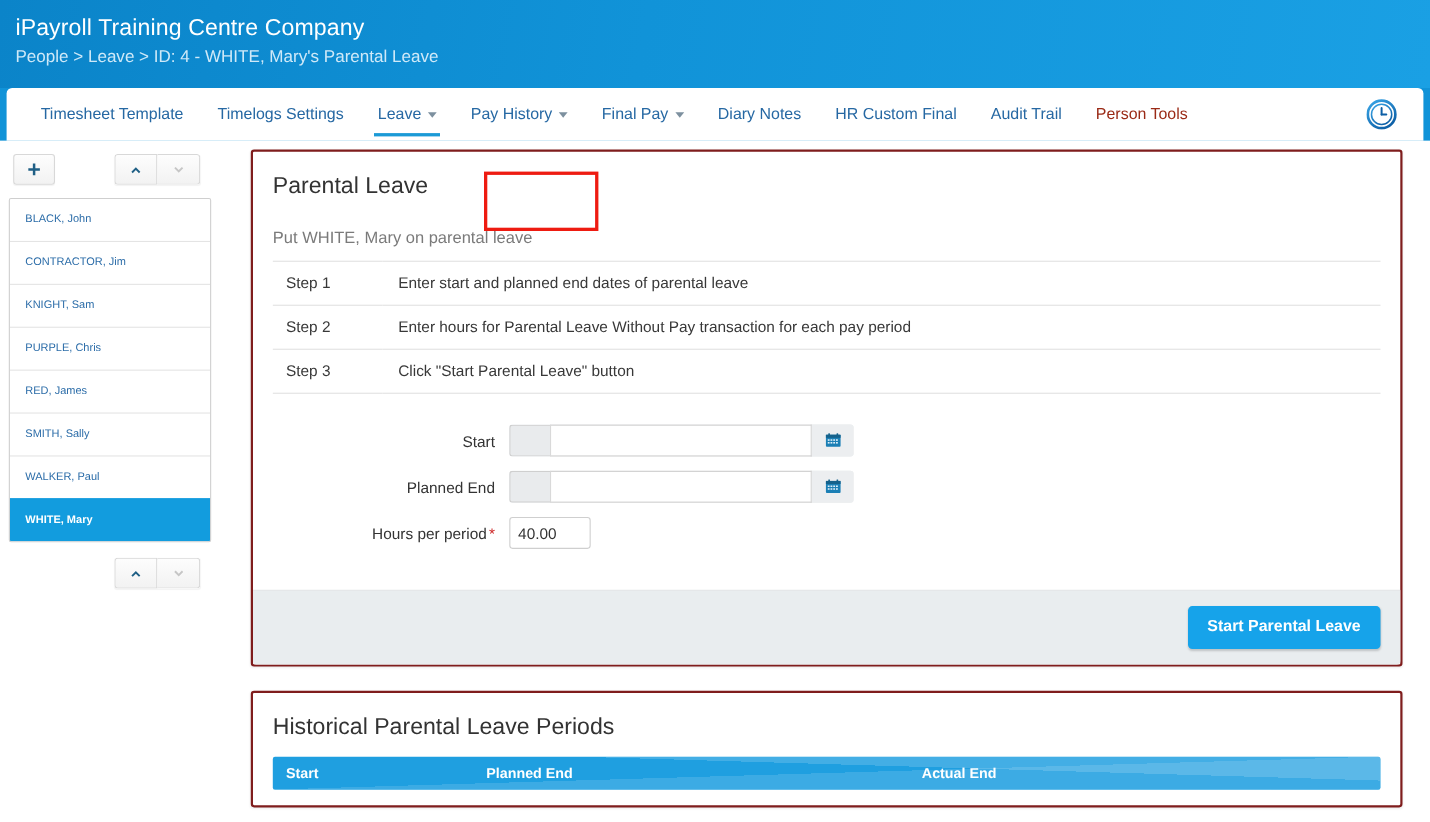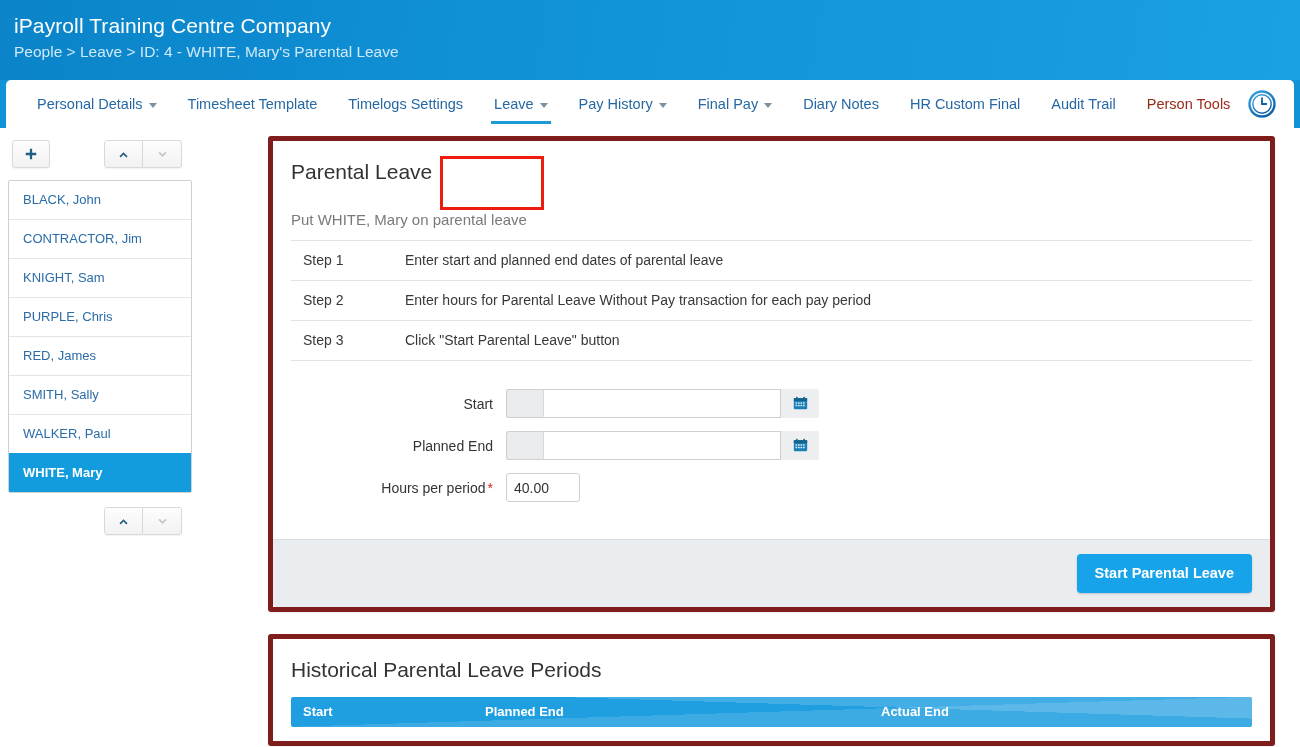"Personal Details" div.tab { html: <div><span>Personal Details</span><span></span></div> -> none }
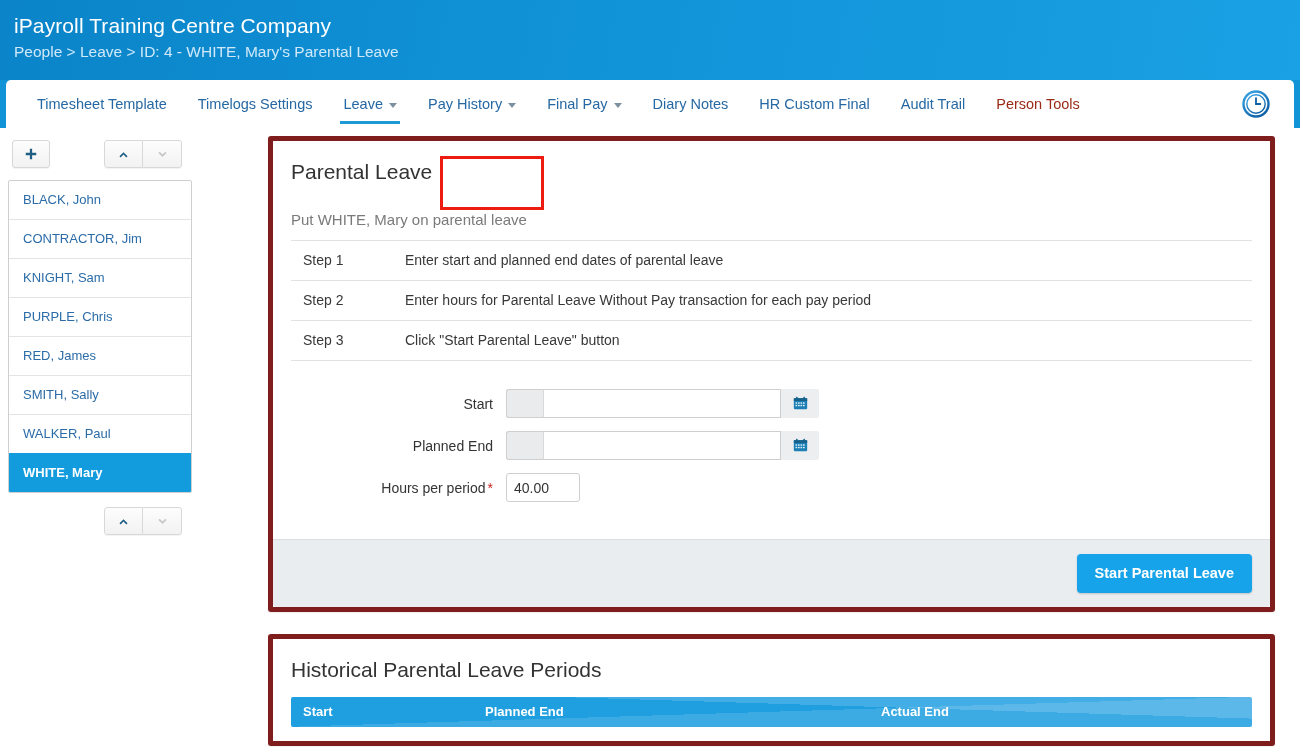"Parental Leave" .panel { border: 5px solid #7f1d1d -> 2px solid #7f1d1d; margin-left: 40px -> none }
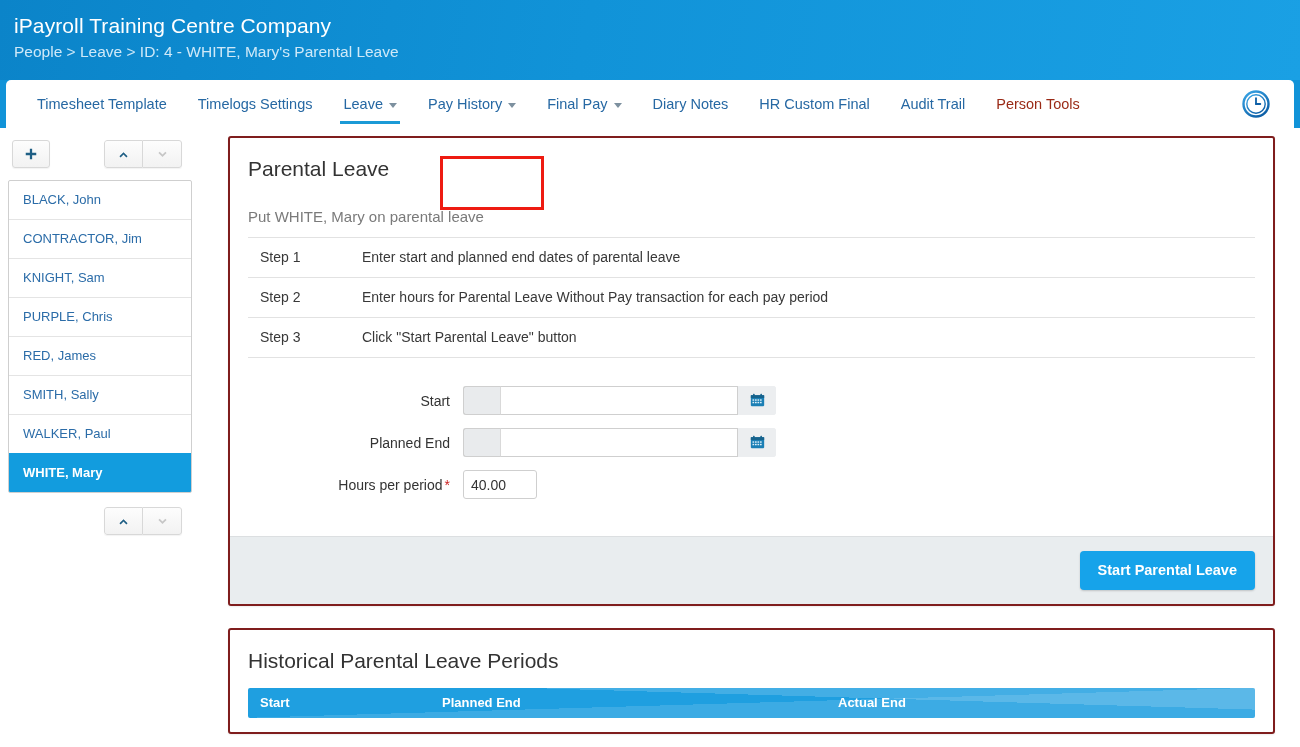"BLACK, John" .person-row { font-size: 13px -> 10px }
